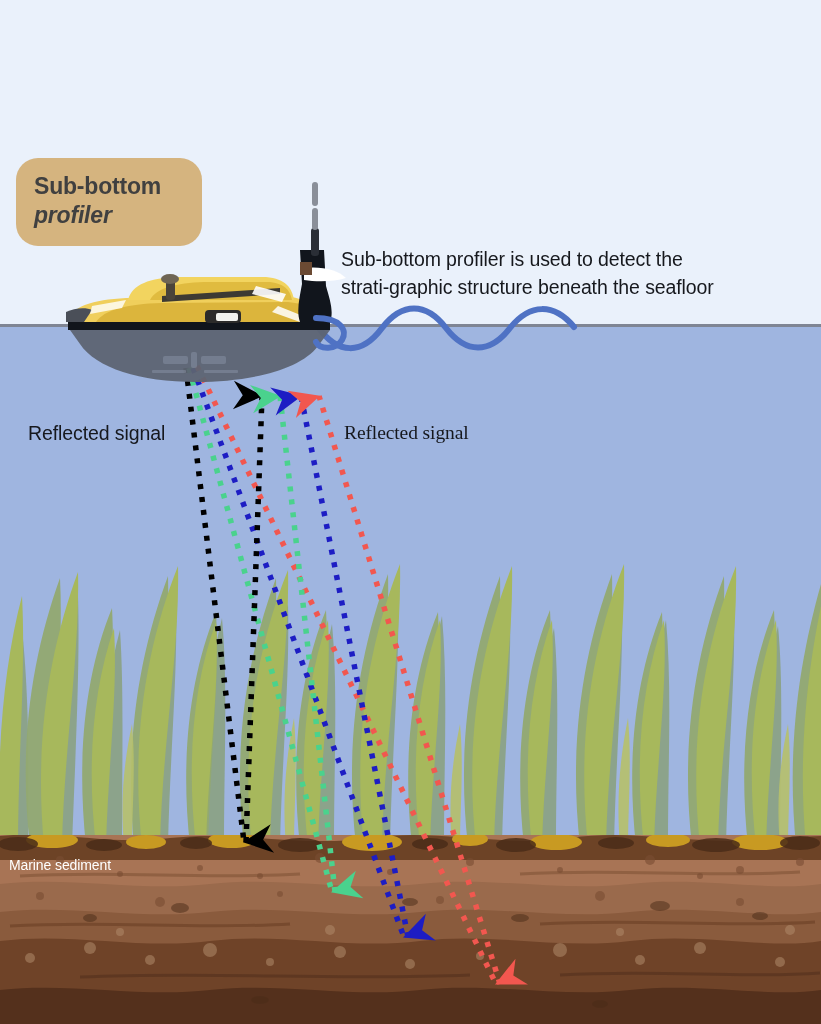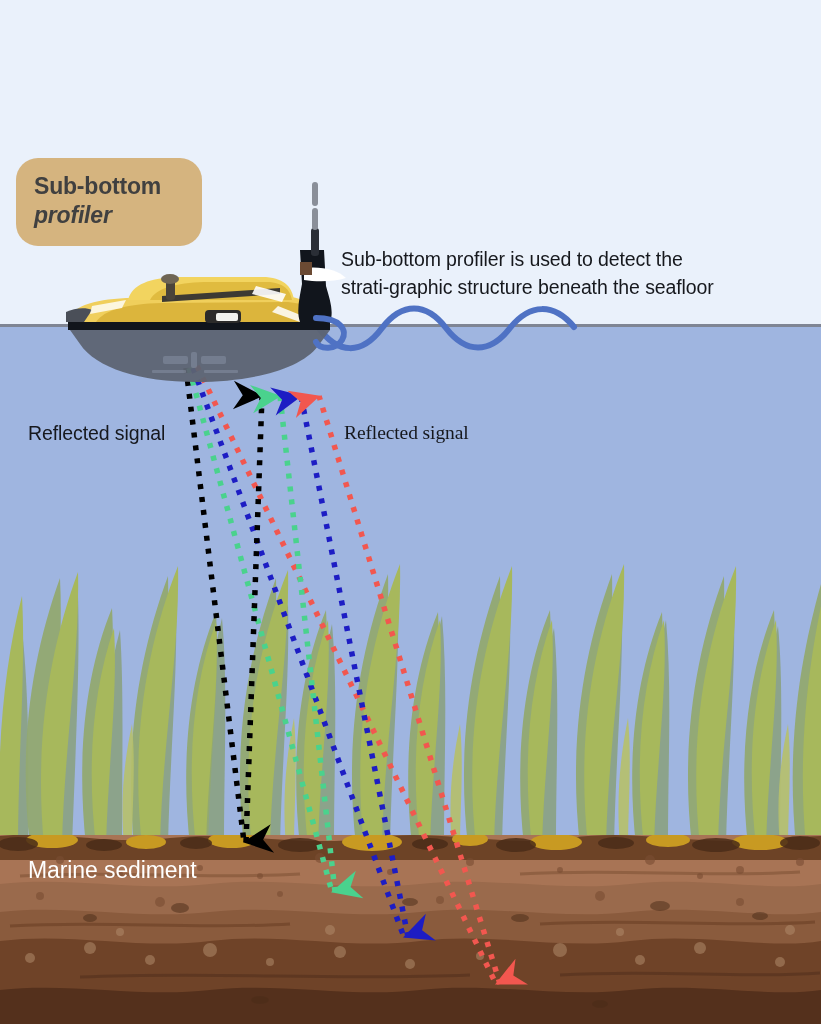"Marine sediment" #t-sed { font-size: 23px -> 14px; left: 28px -> 9px }
